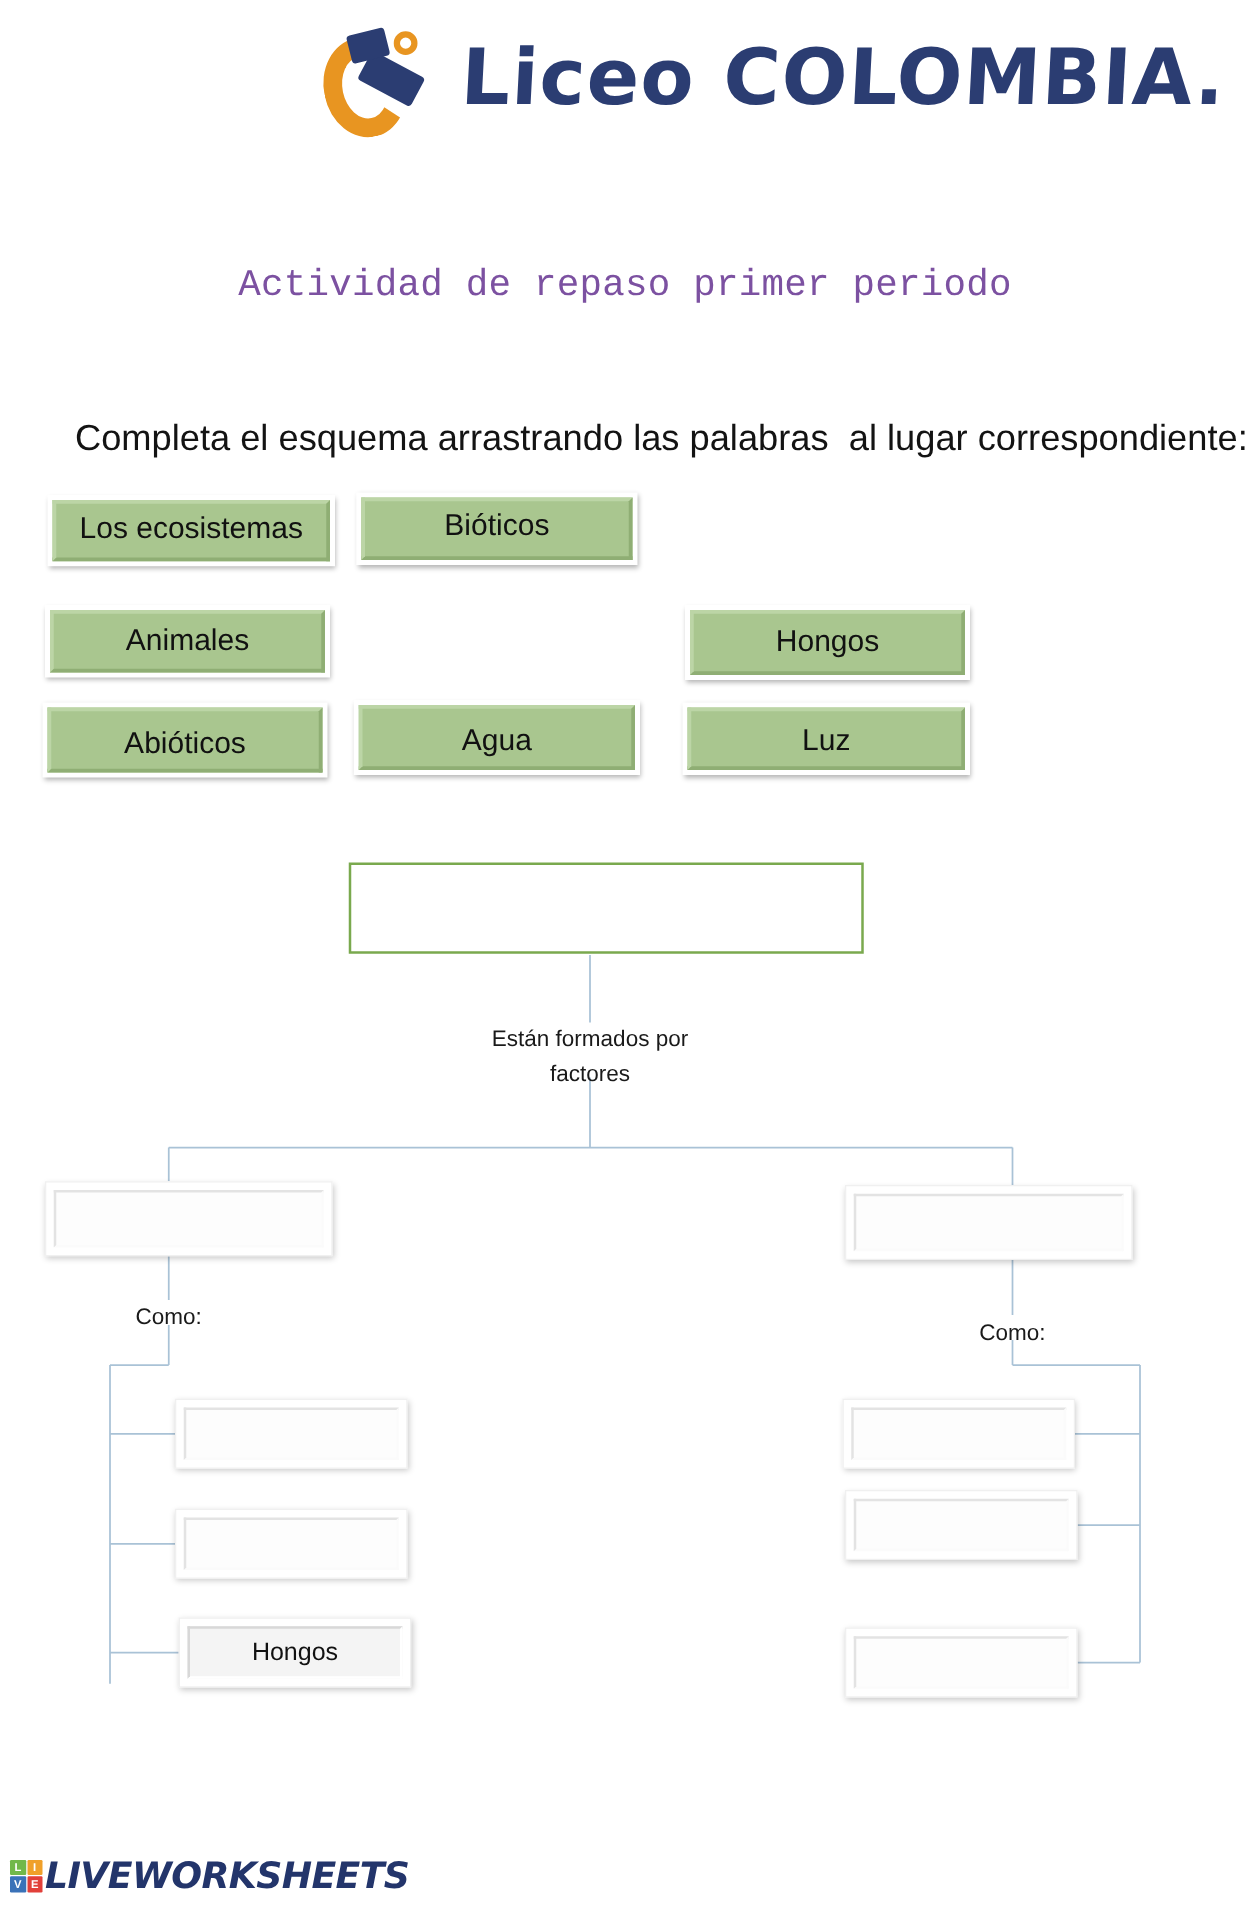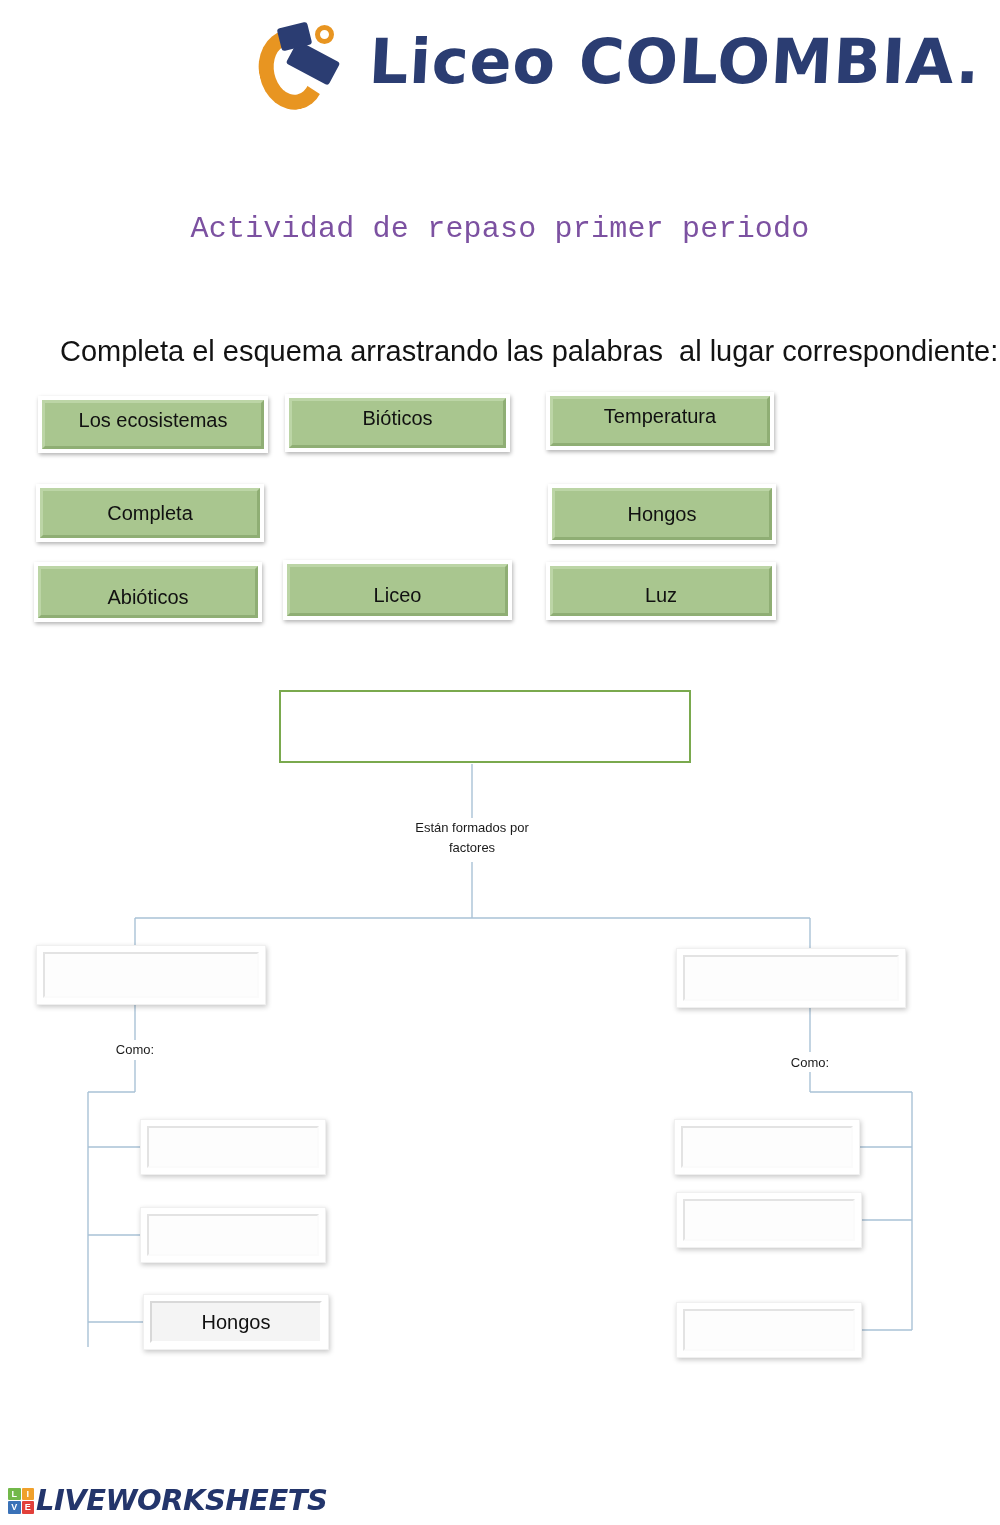"Los ecosistemas" .tile-inner { font-size: 20px -> 24px }
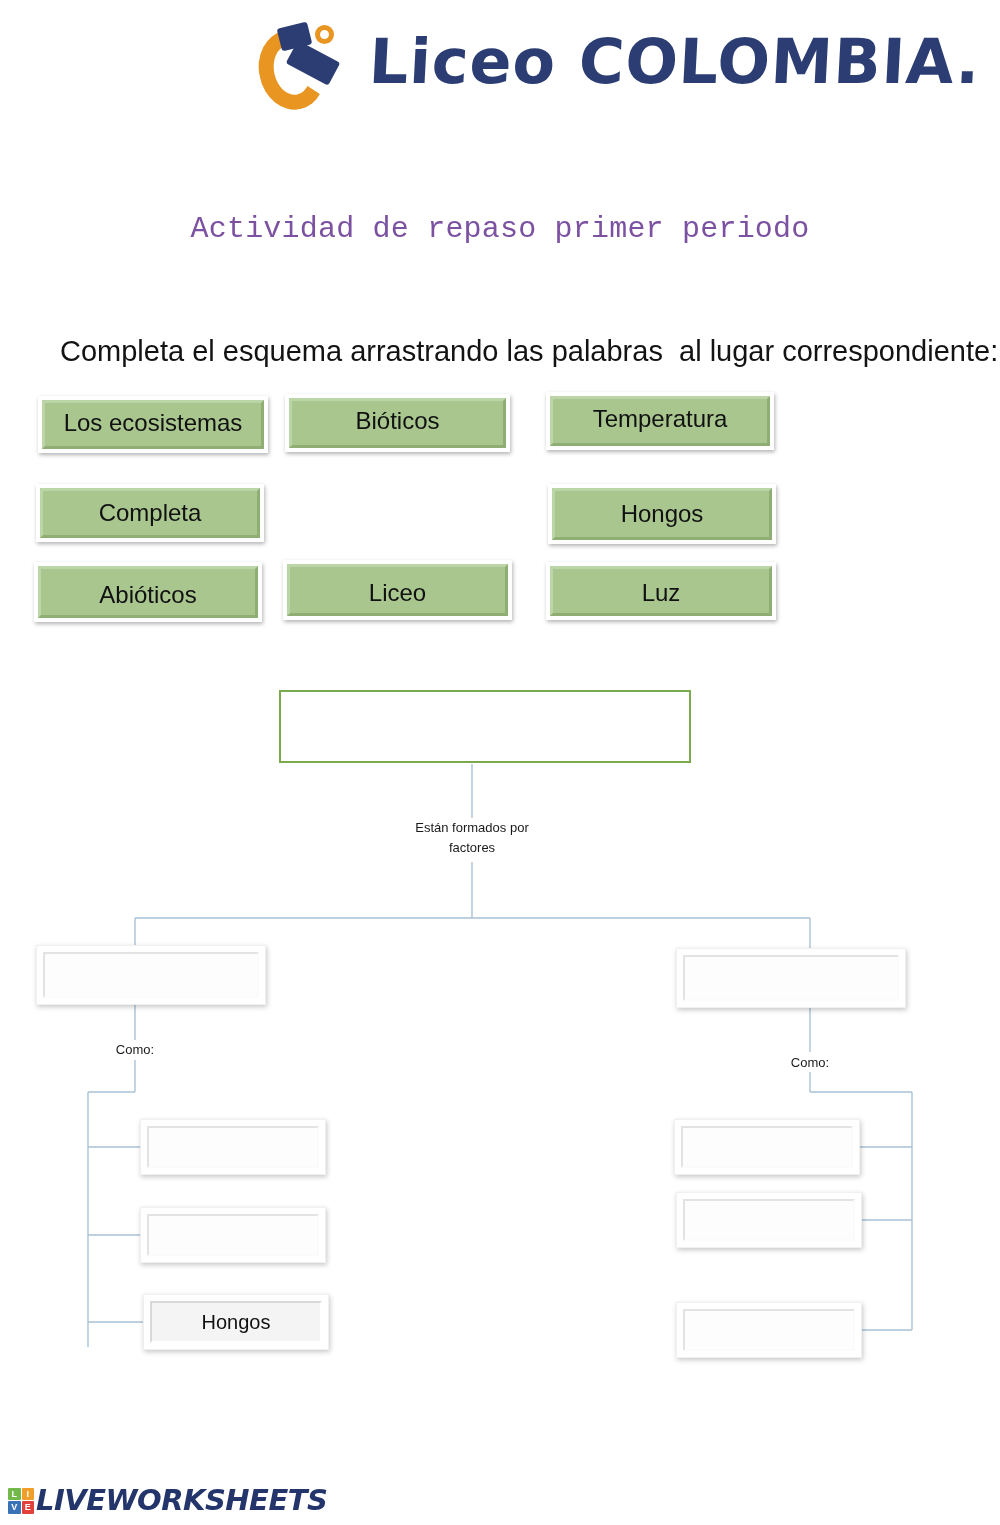"Temperatura" div.tile { html: <div> <div>Temperatura</div> </div> -> none }
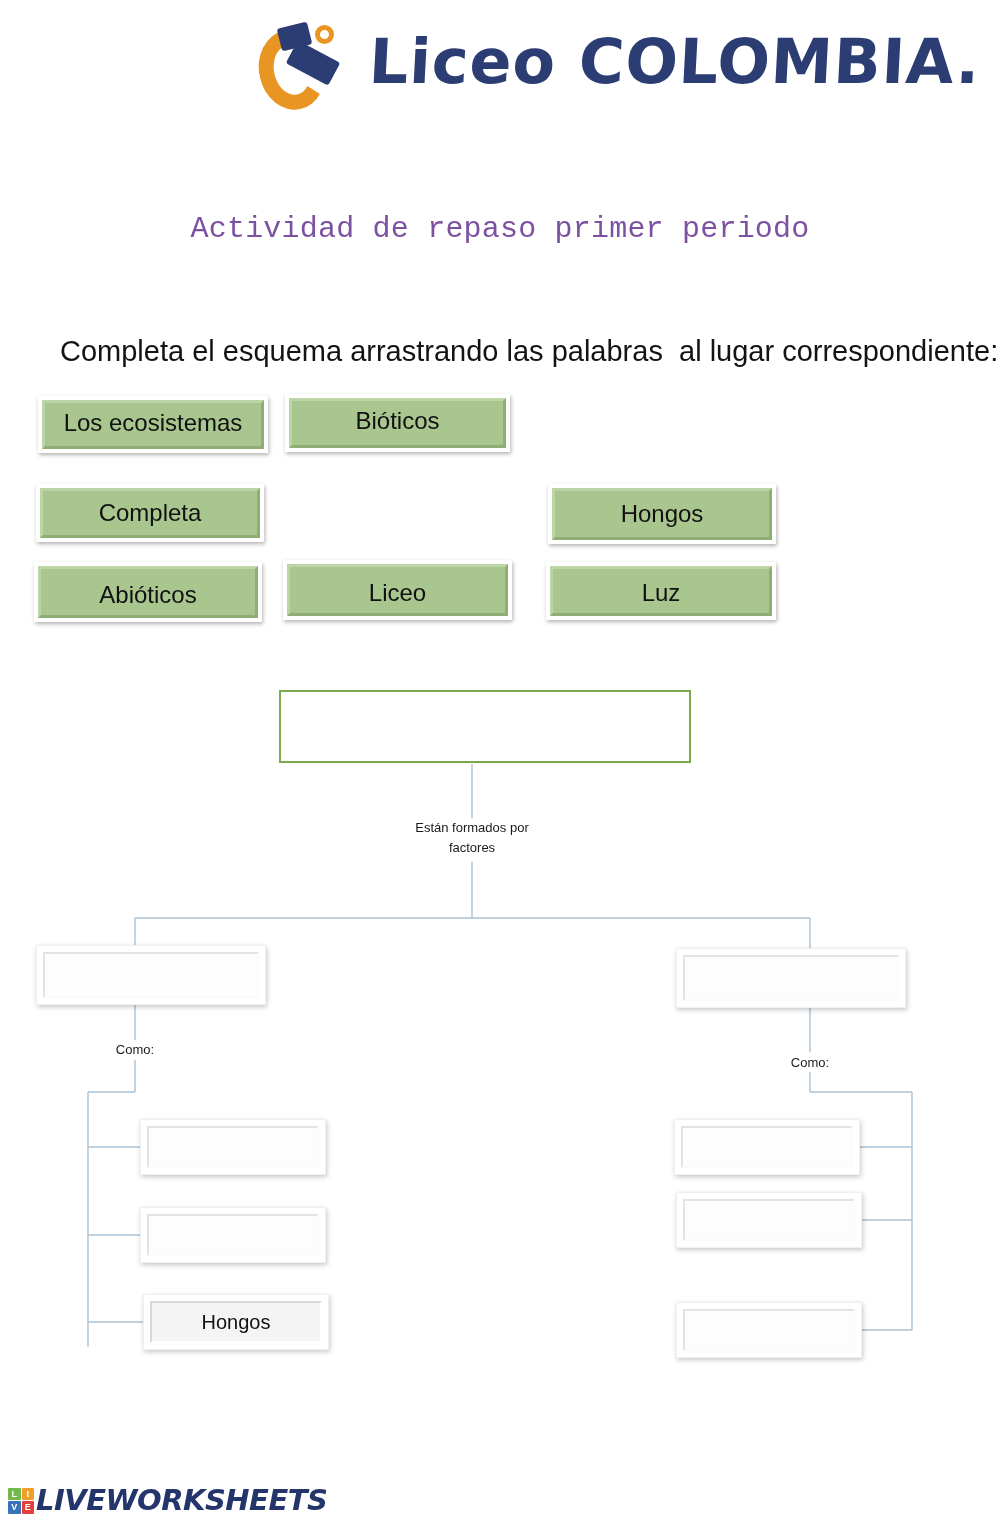"Completa" div.tile-inner { text: Completa -> Animales }
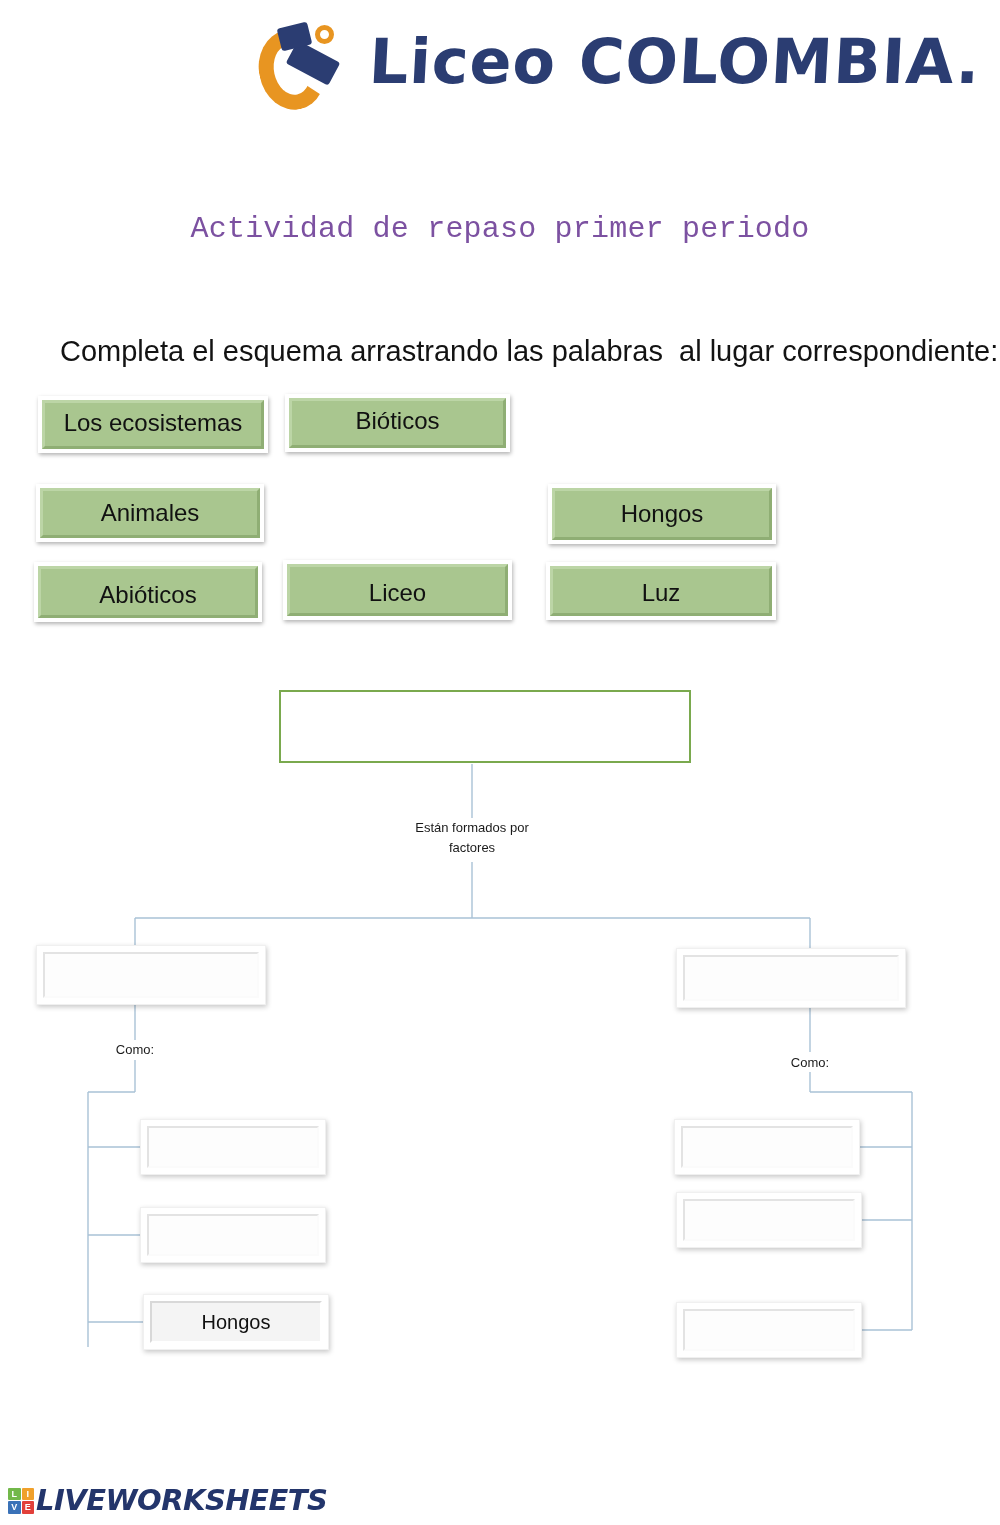"Liceo" div.tile-inner { text: Liceo -> Agua }
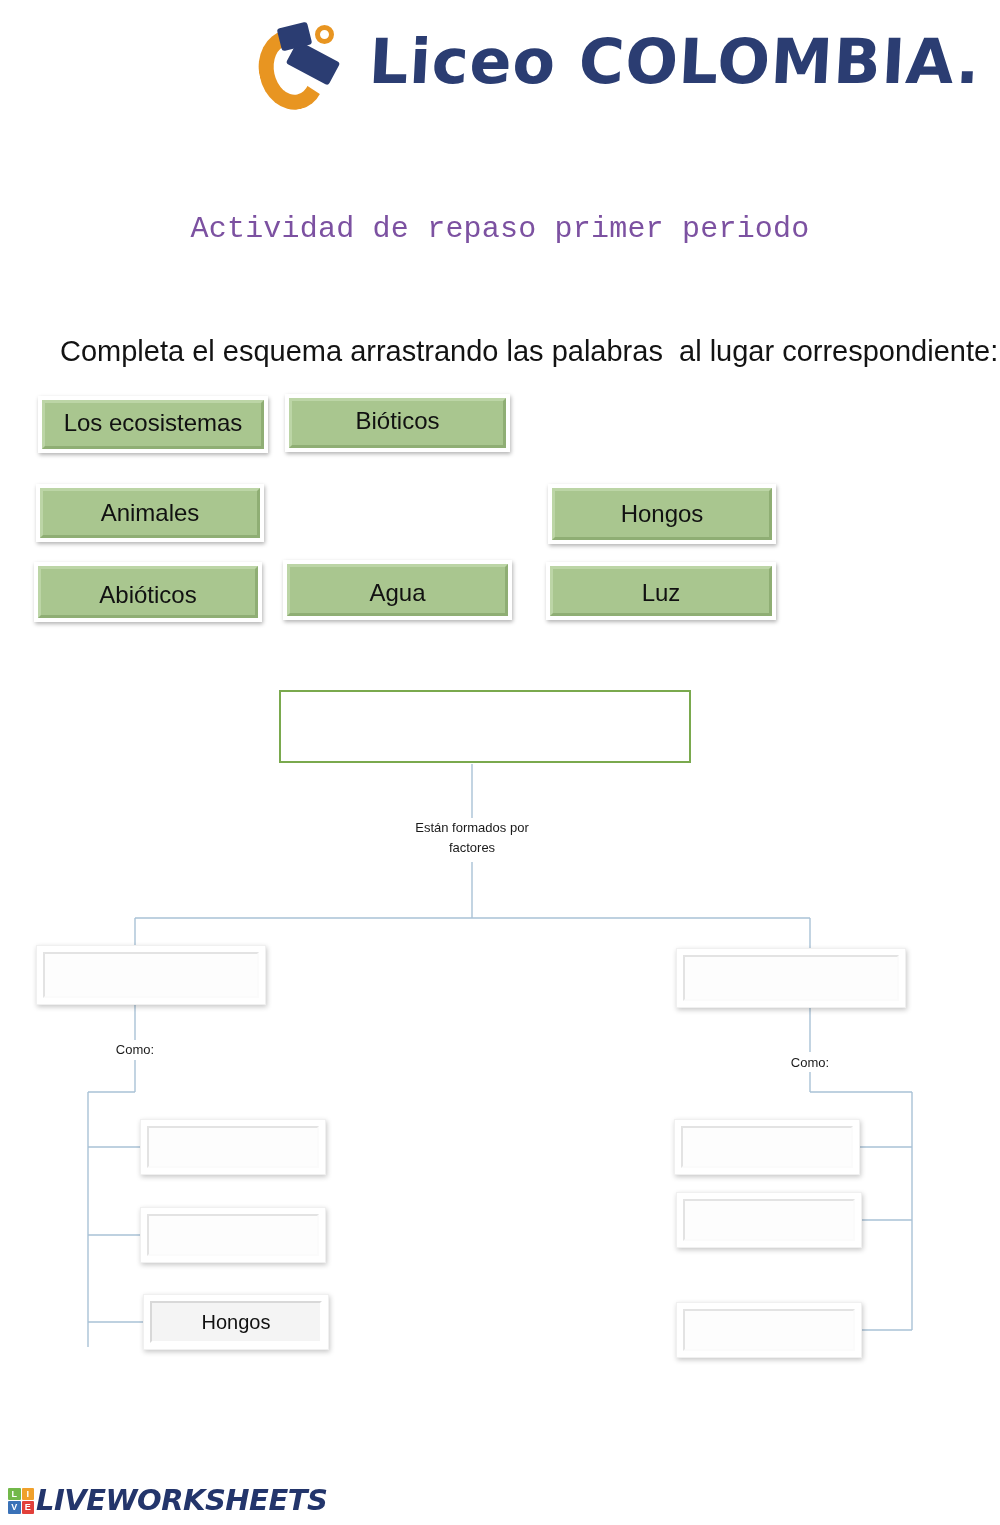"Están formados por" .diagram-label { font-size: 13px -> 18px }
